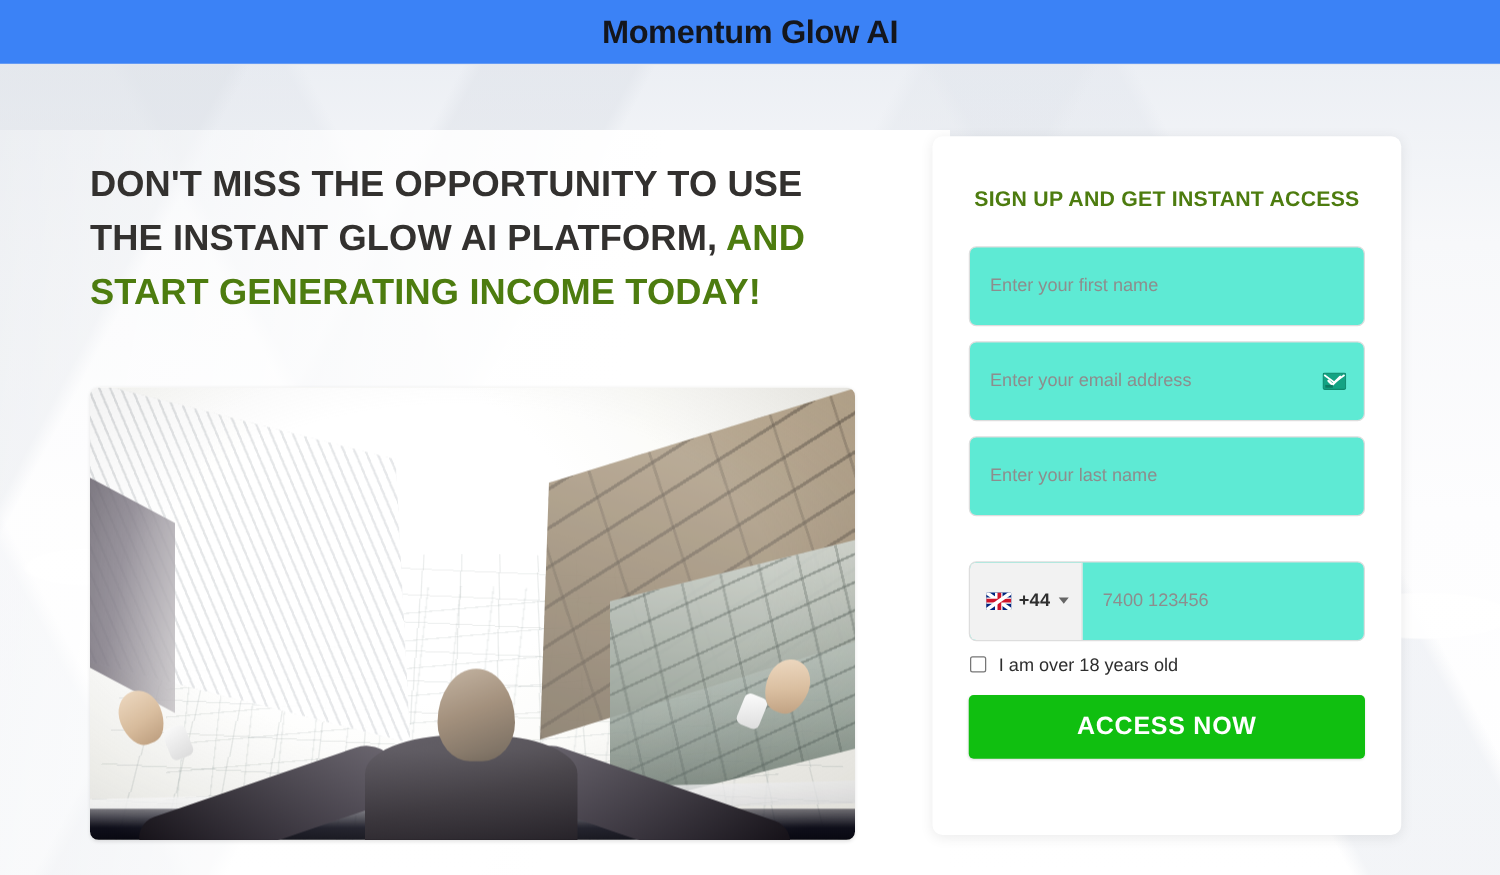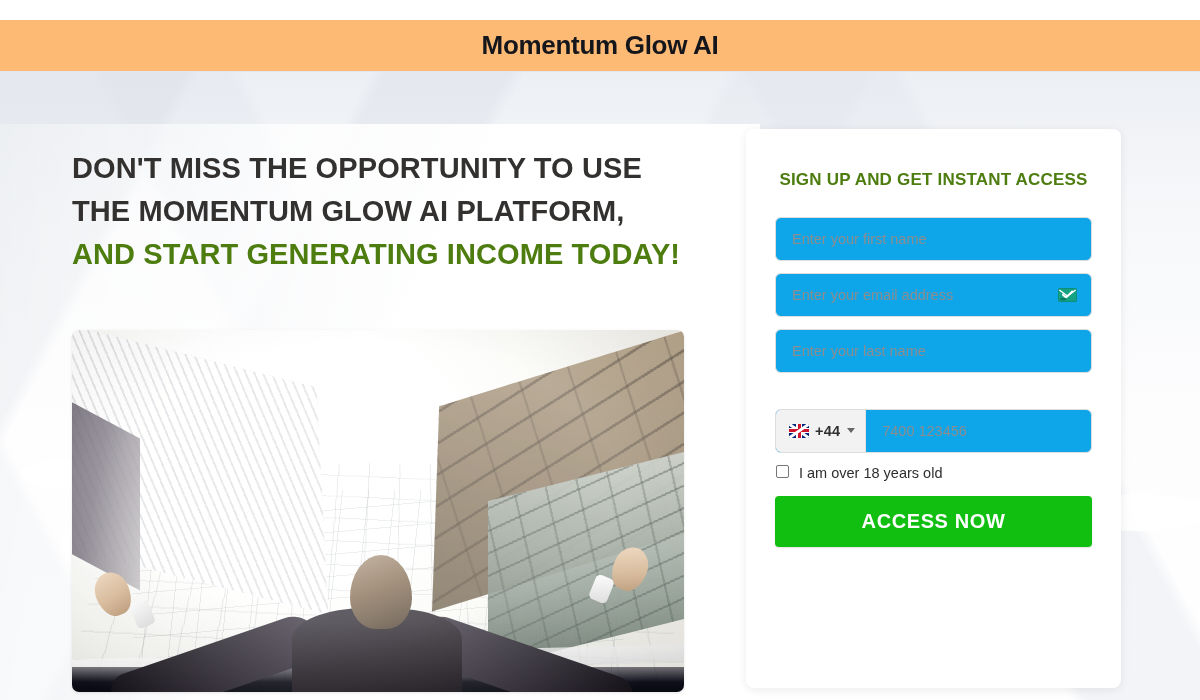"Momentum Glow AI" .header { background: #fdba74 -> #3b82f6; margin-top: 20px -> none }
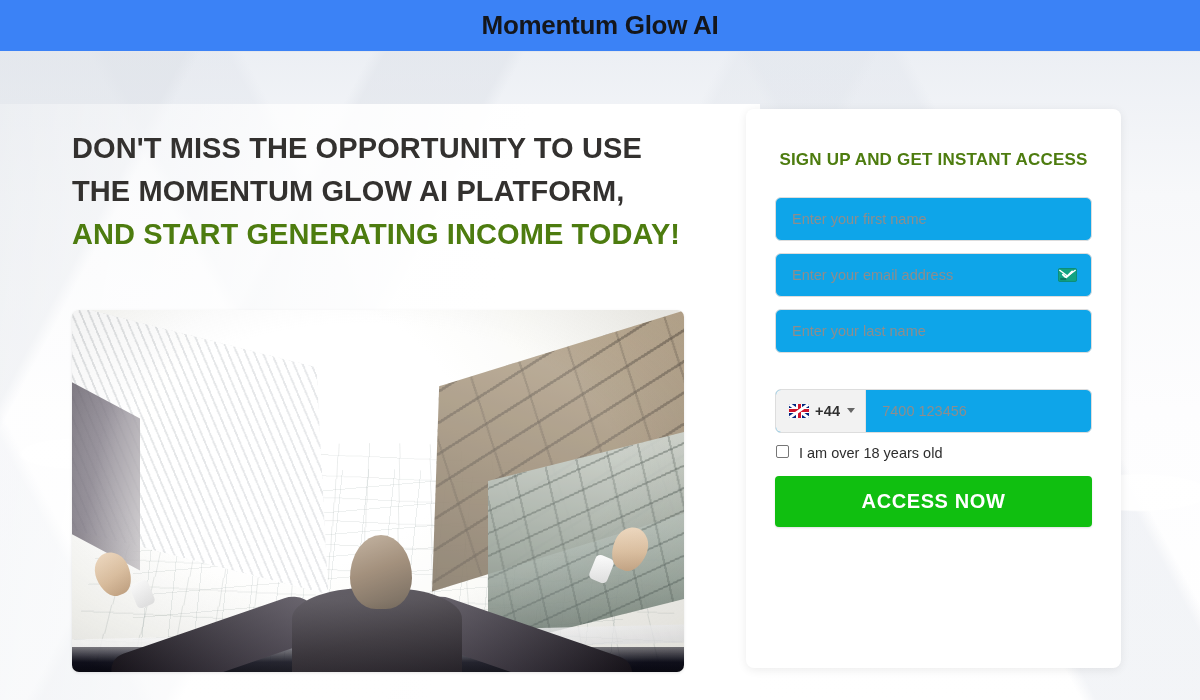"DON'T MISS THE OPPORTUNITY TO" span { text: MOMENTUM -> INSTANT }
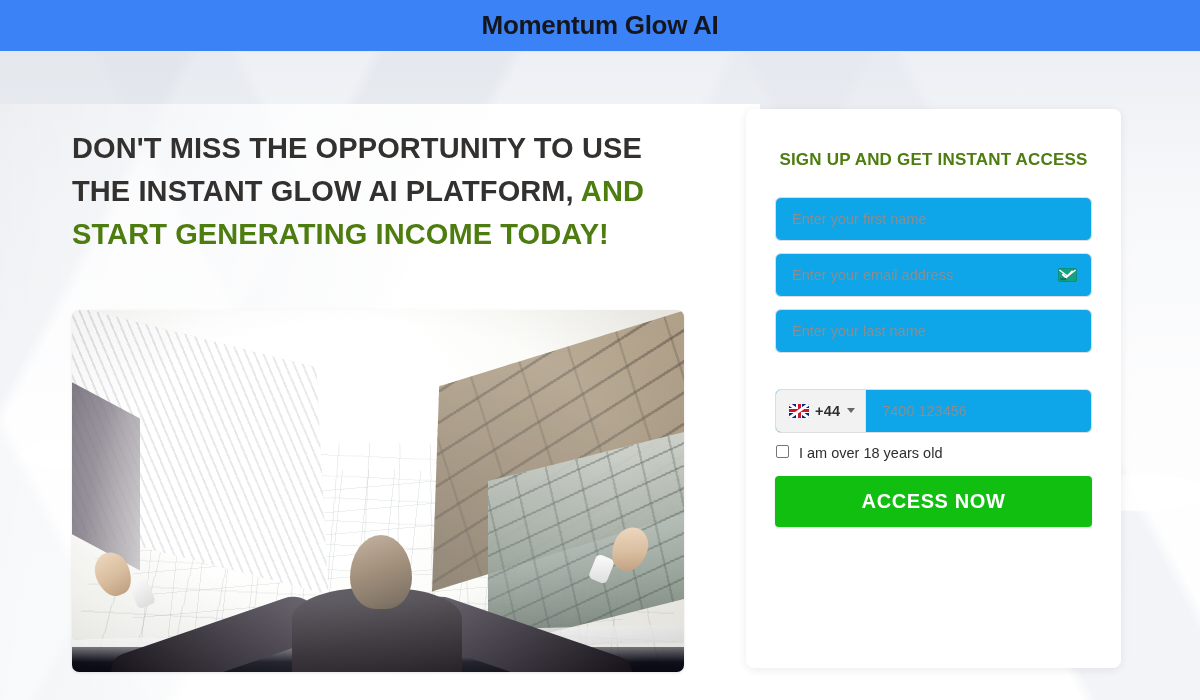"Enter your first name" .field { background: #0ea5e9 -> #5eead4; height: 44px -> 64px }
